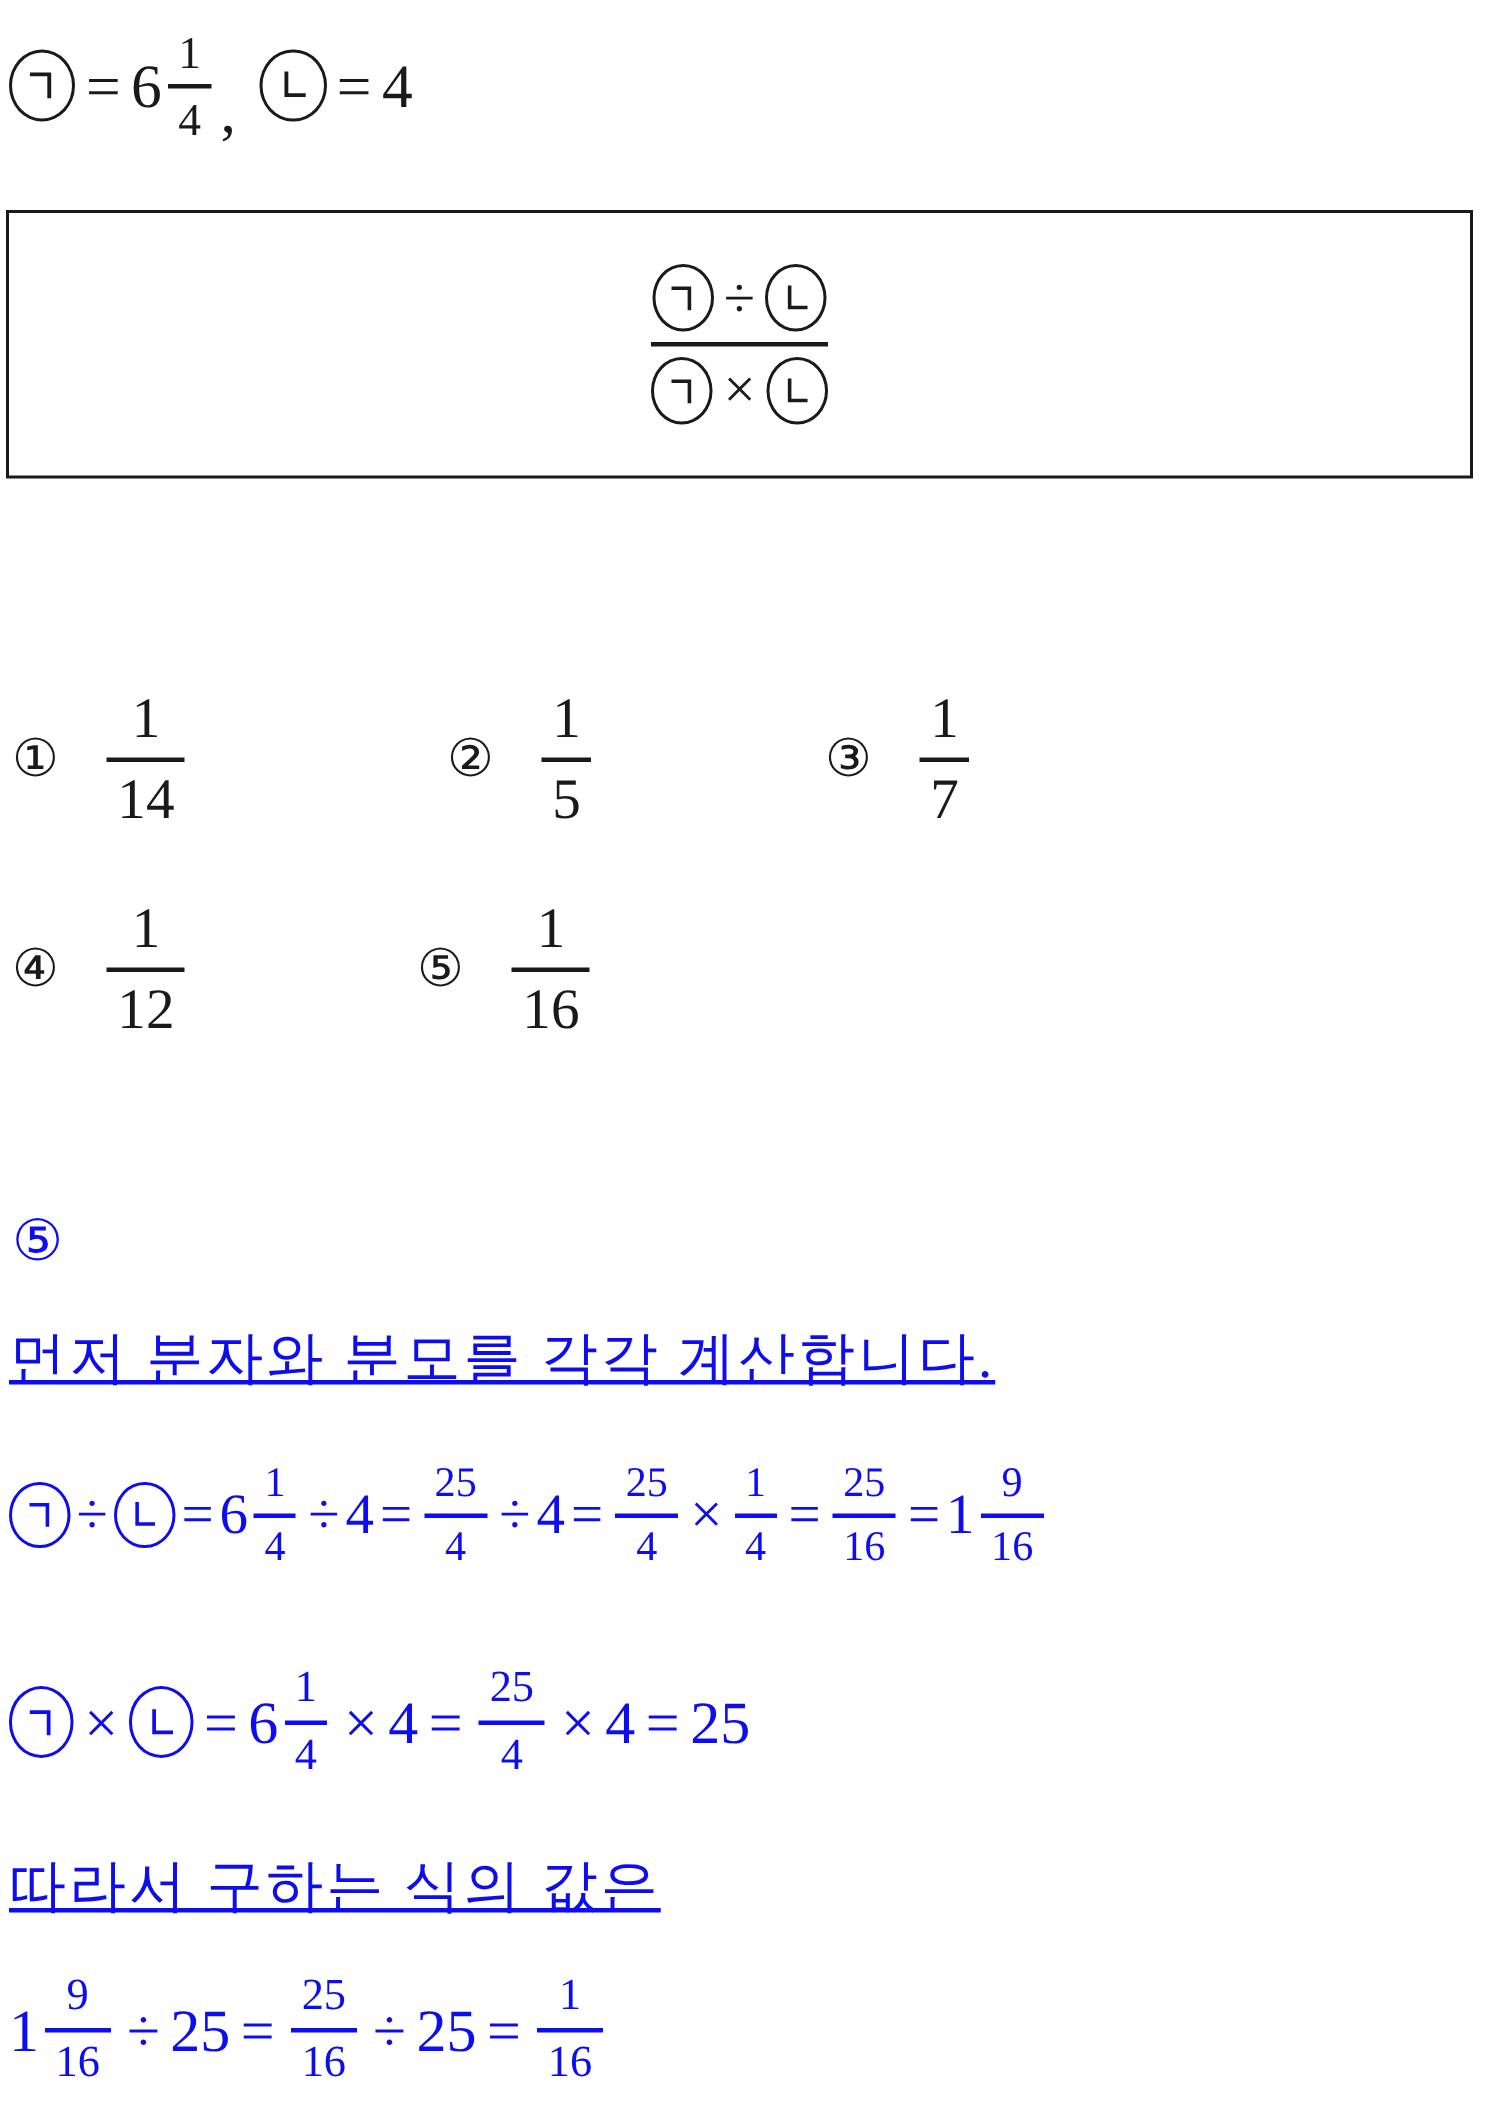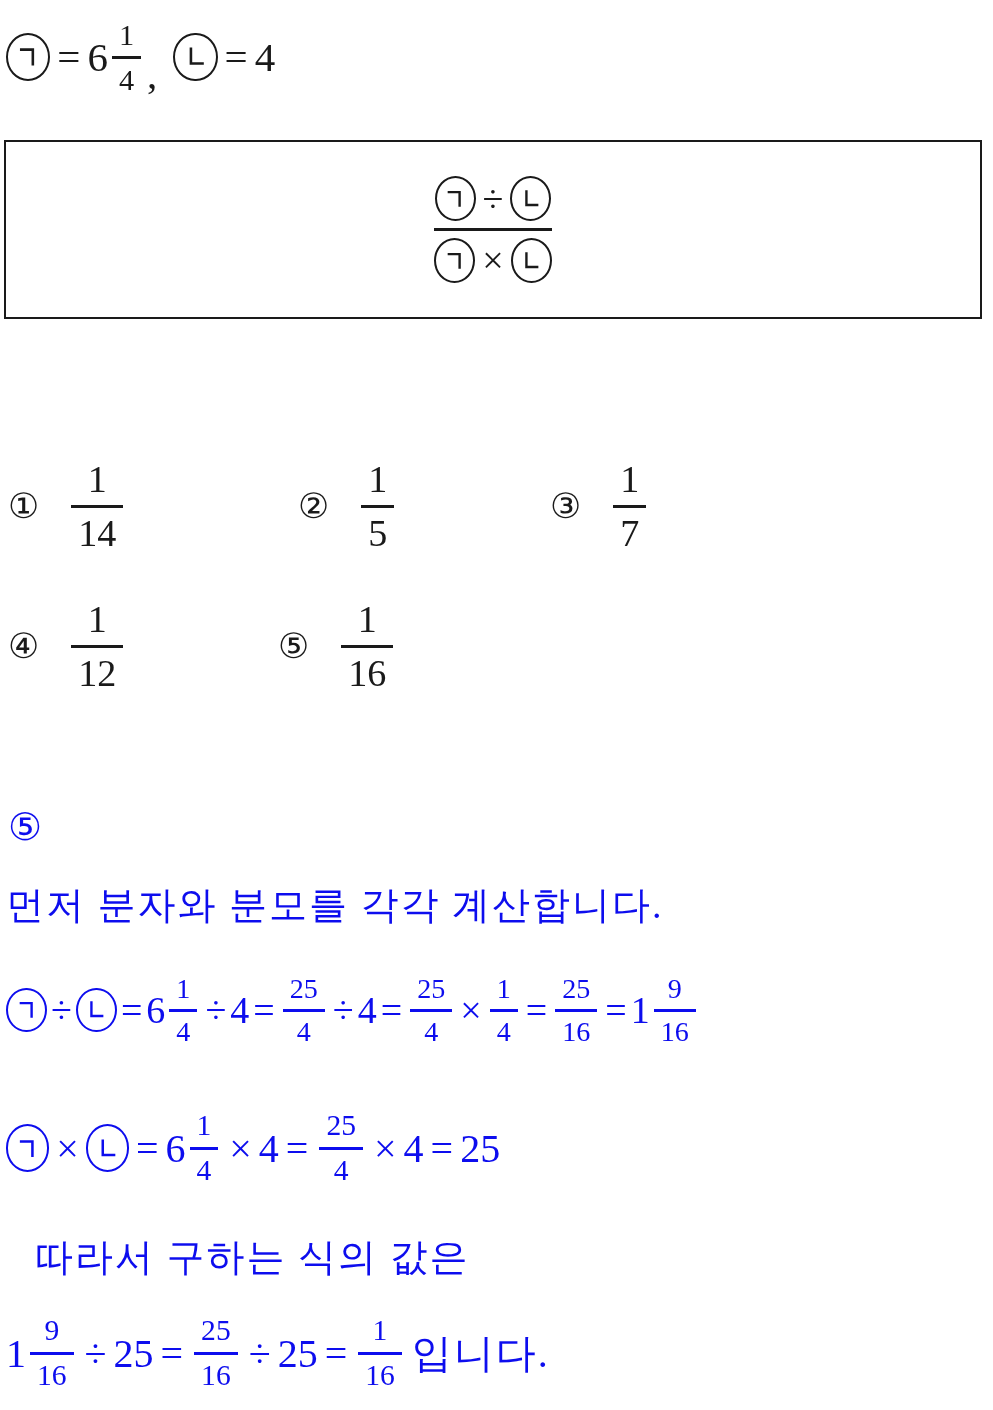"먼저 분자와 분모를 각각 계산합니다." .sol-text { text-decoration: none -> underline }
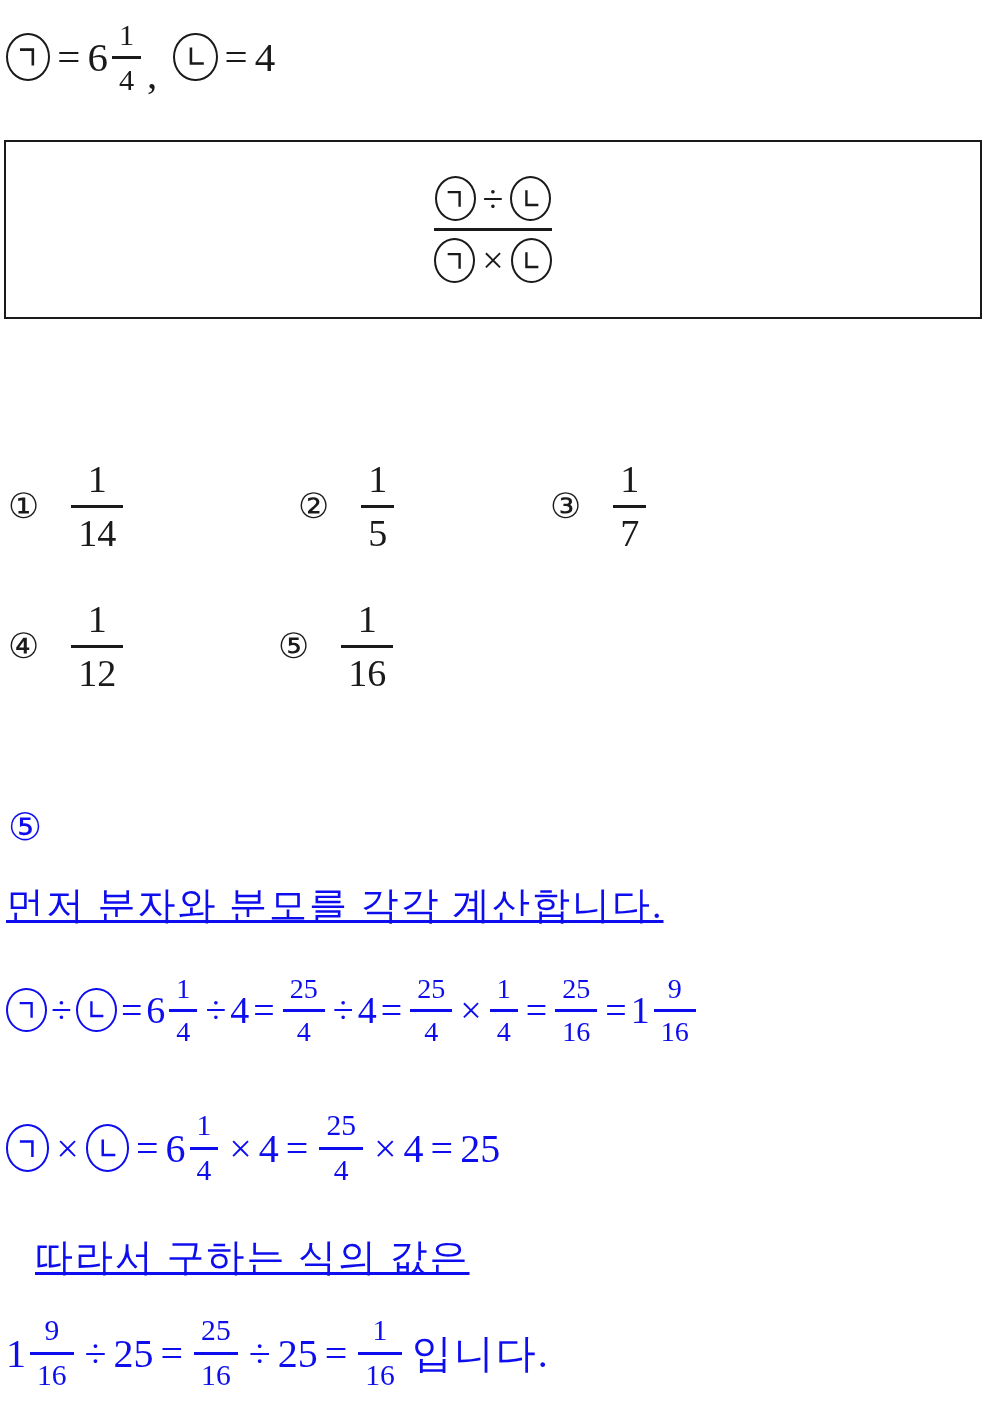"따라서 구하는 식의 값은" #step2 { margin-left: 29px -> none }
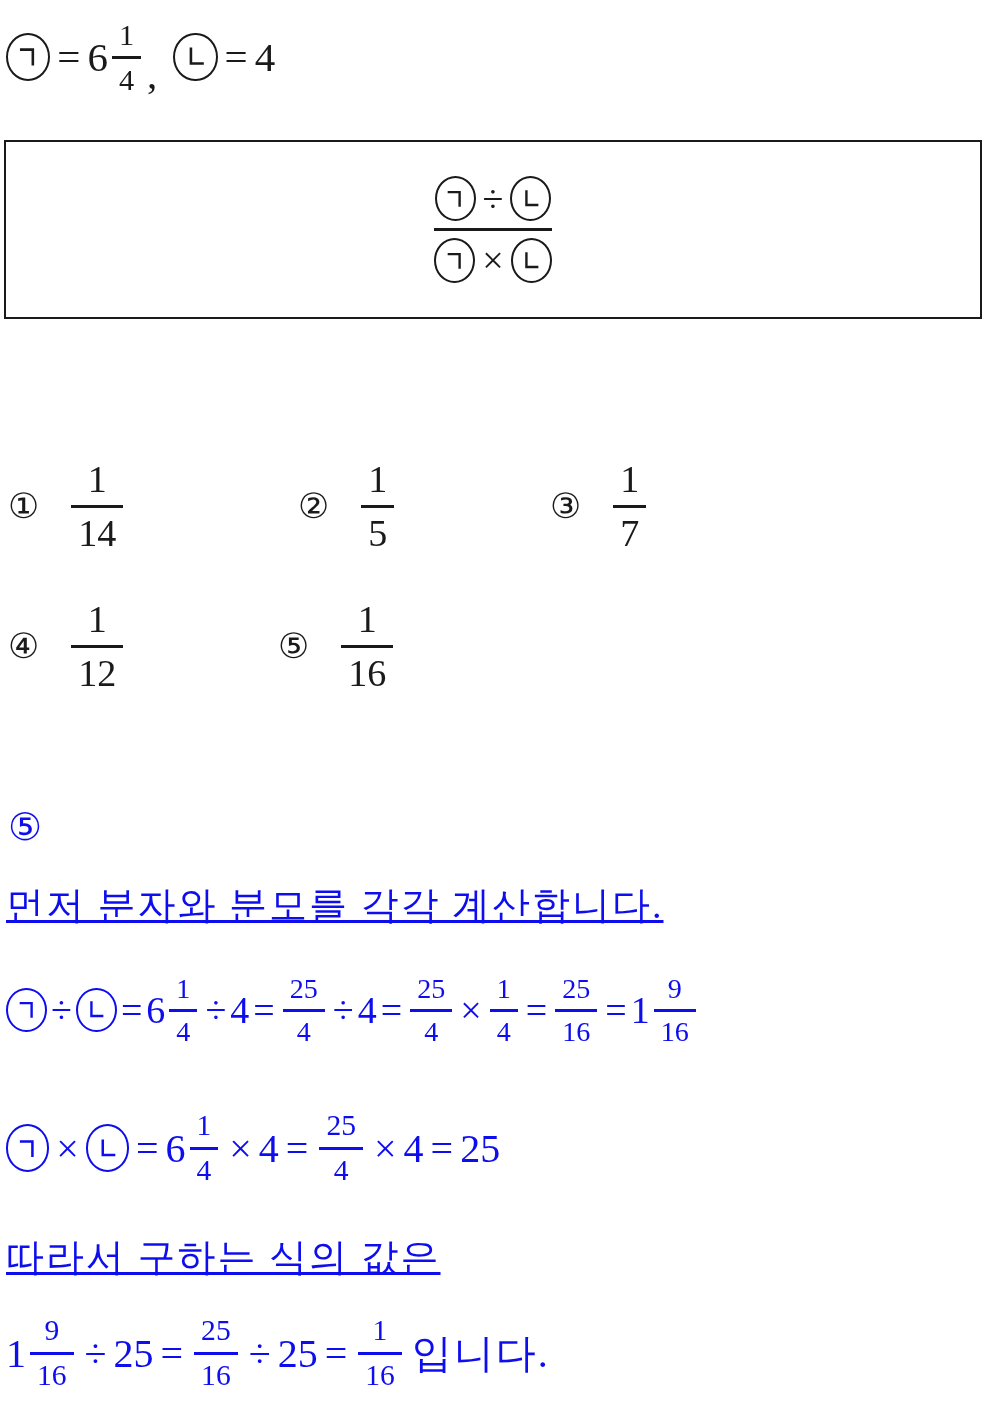"입니다." span.t-kor { html: <span>입니다.</span> -> none }
